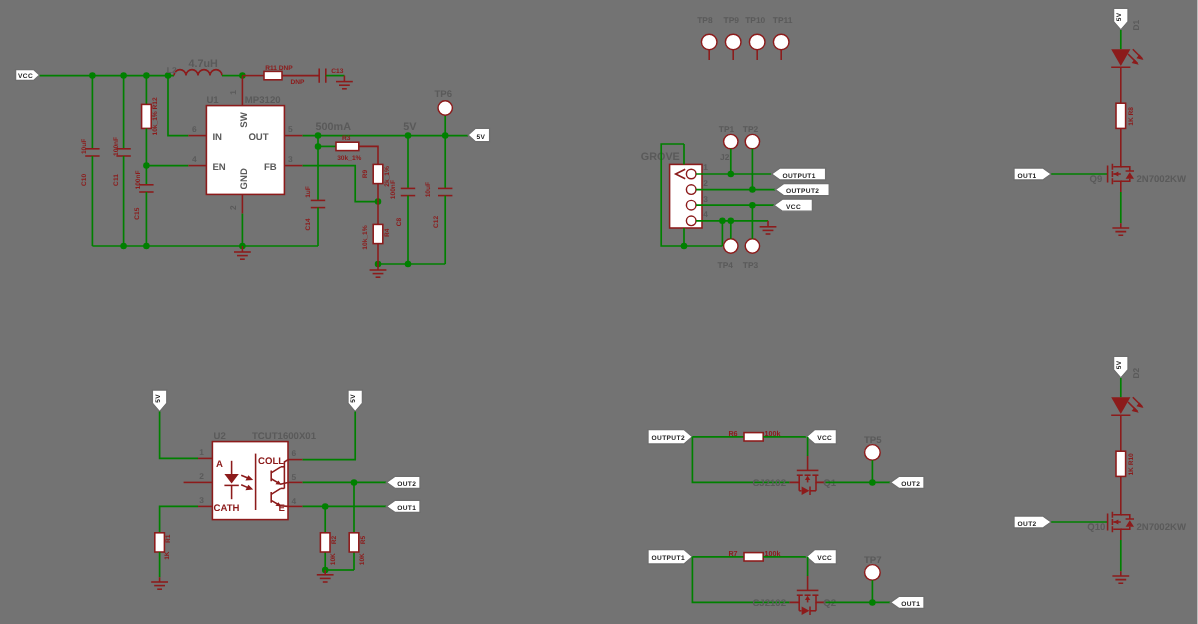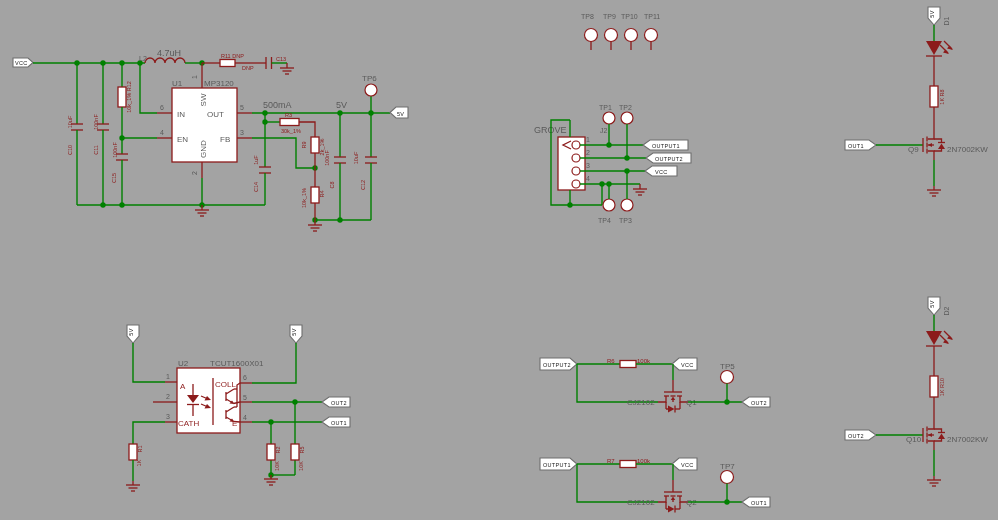"4.7uH" #canvas { background: #a3a3a3 -> #737373; font-weight: none -> bold }
